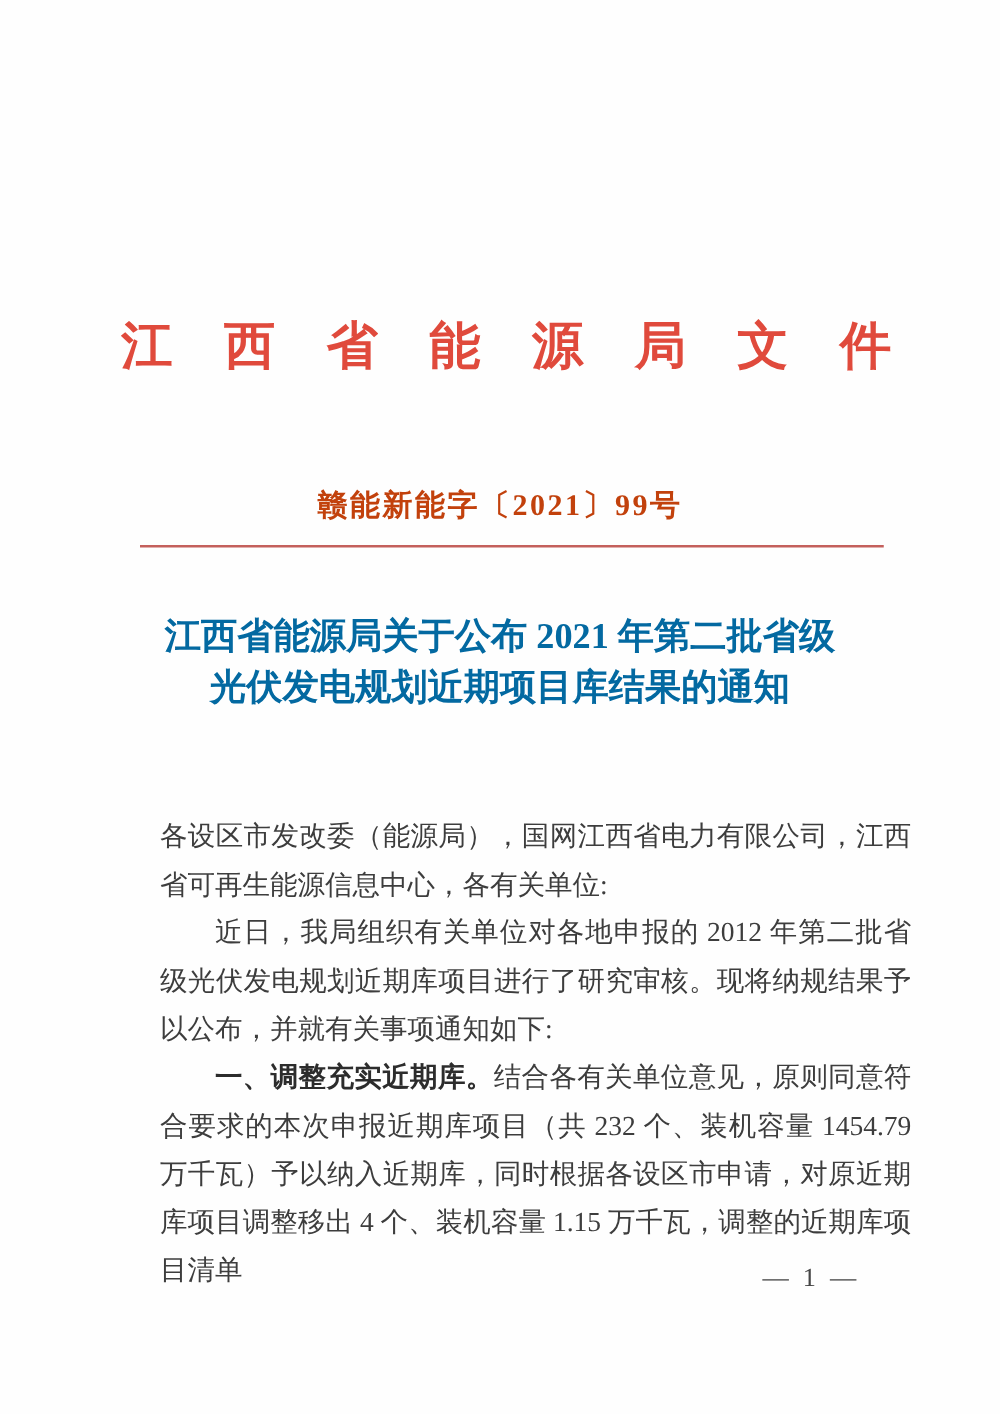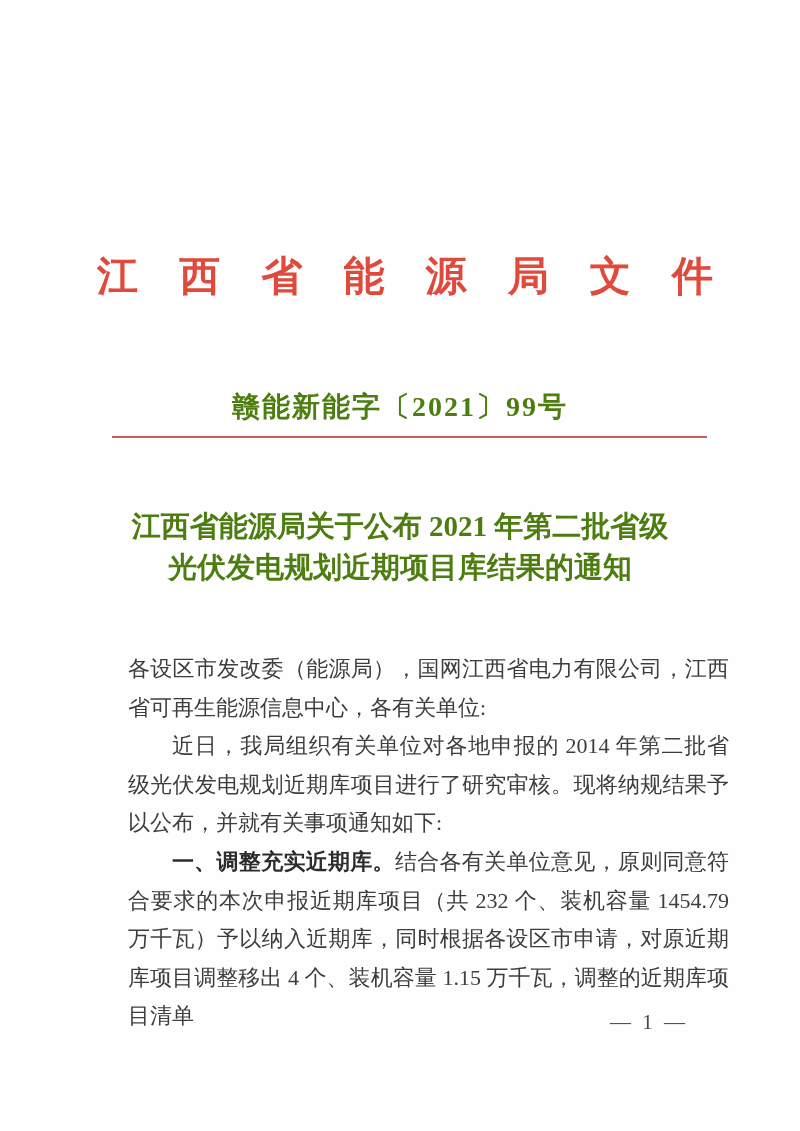"赣能新能字〔2021〕99号" .doc-number { color: #4d7c0f -> #c2410c; font-size: 28px -> 24px }
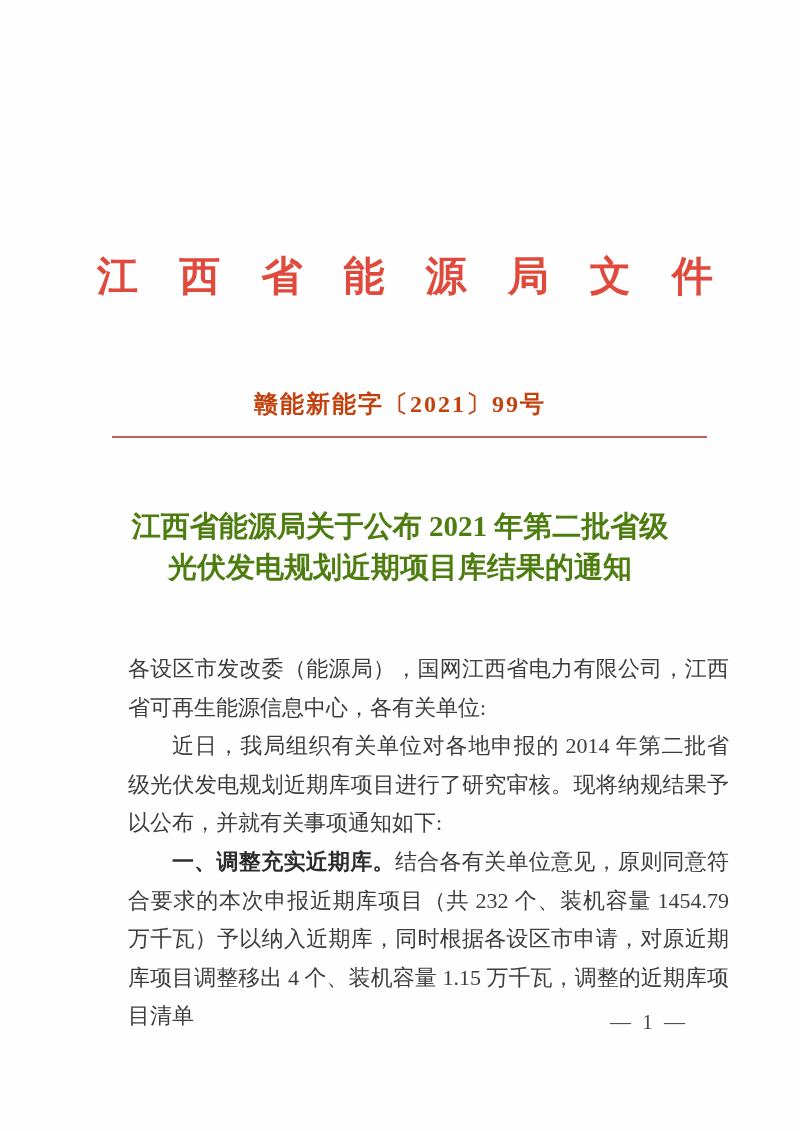"江西省能源局关于公布 2021 年第二批省级" .doc-title { color: #4d7c0f -> #0369a1; top: 506px -> 489px }
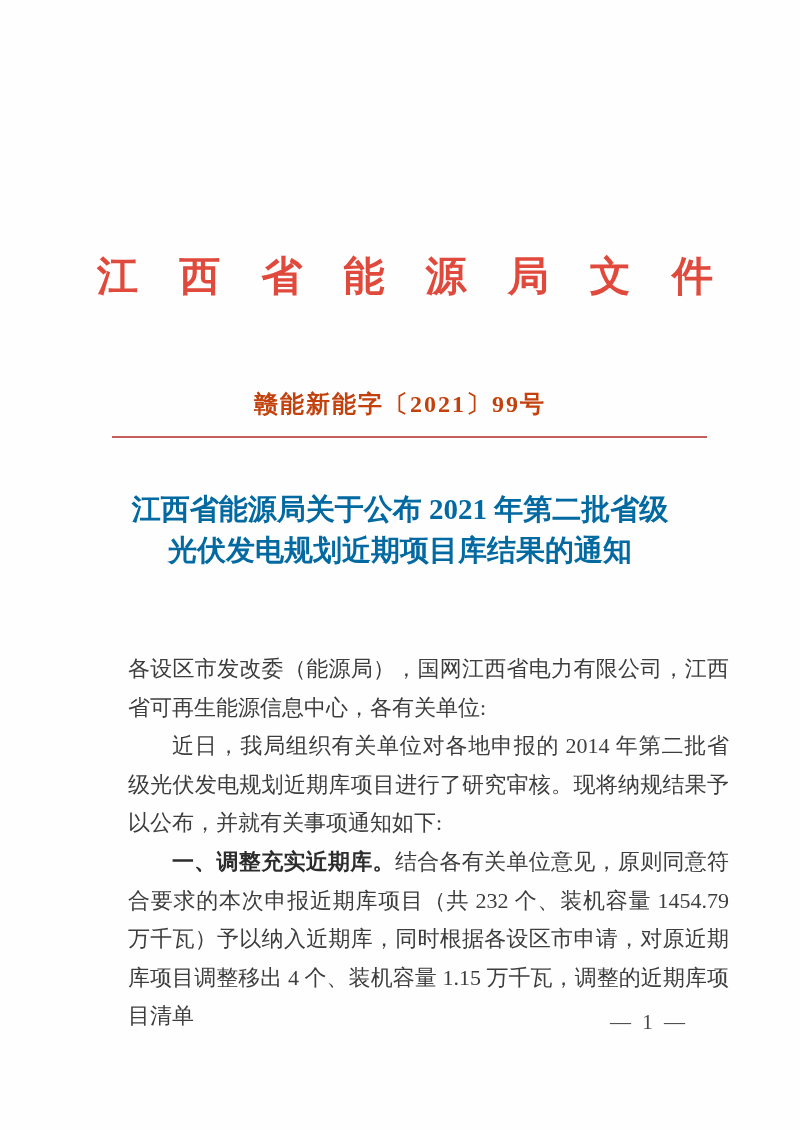"近日，我局组织有关单位对各地申报的 2014" p.indent { text: 2014 -> 2012 }
